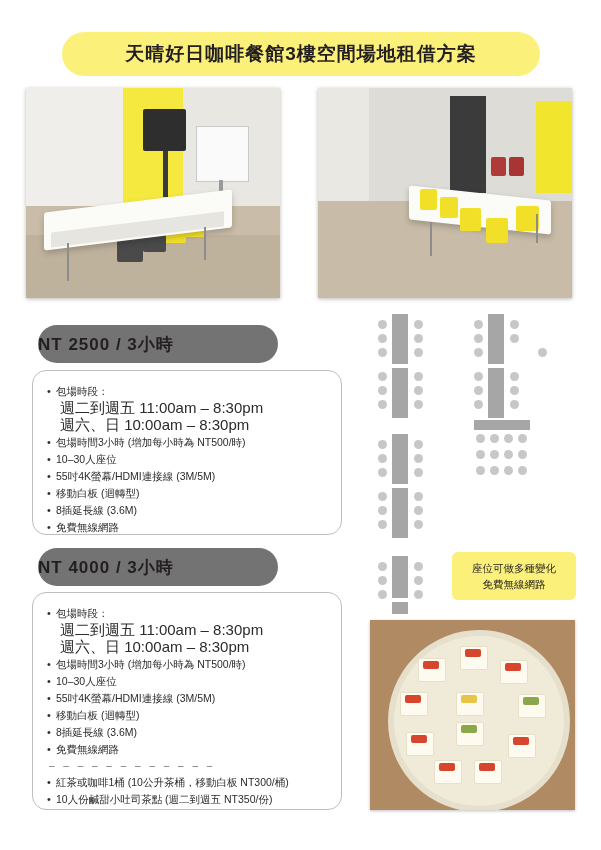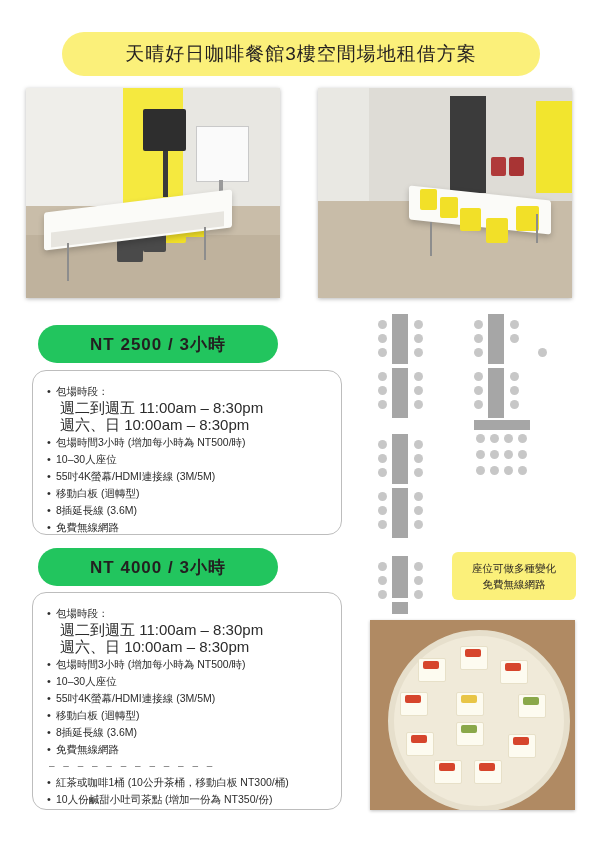"天晴好日咖啡餐館3樓空間場地租借方案" .title-banner .title-text { font-weight: normal -> bold }
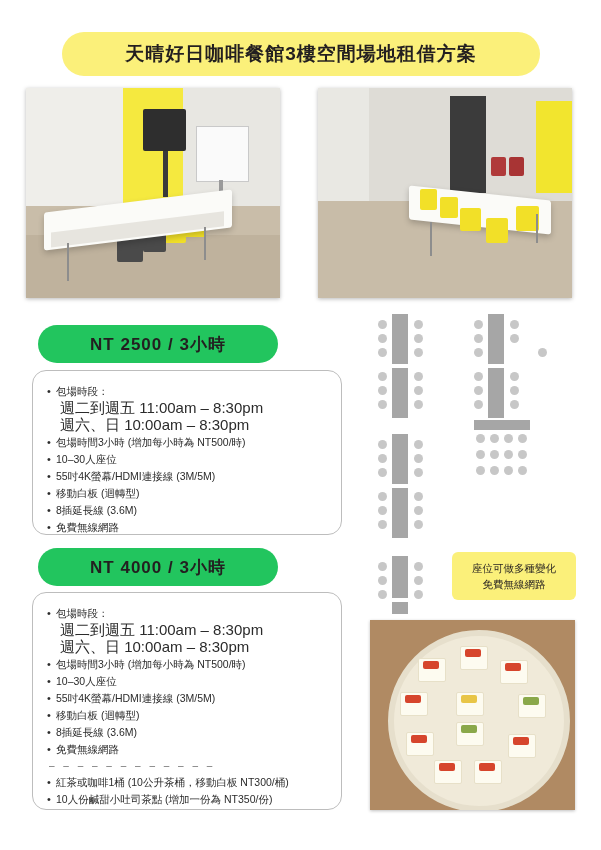"NT 2500 / 3小時" .price-banner { background: #22c55e -> #737373; justify-content: center -> flex-start }
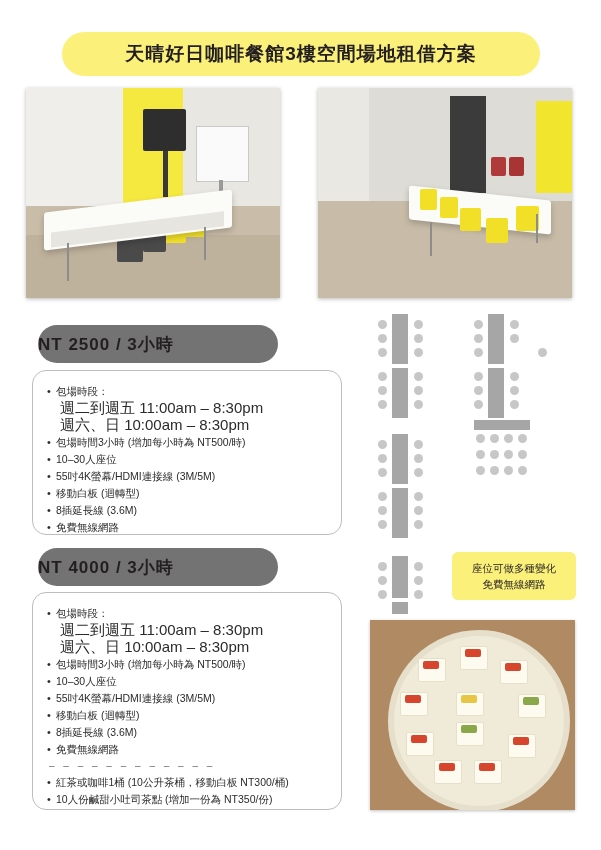"10人份鹹甜小吐司茶點 (增加一份為 NT350/份)" span { text: 增加一份為 -> 週二到週五 }
